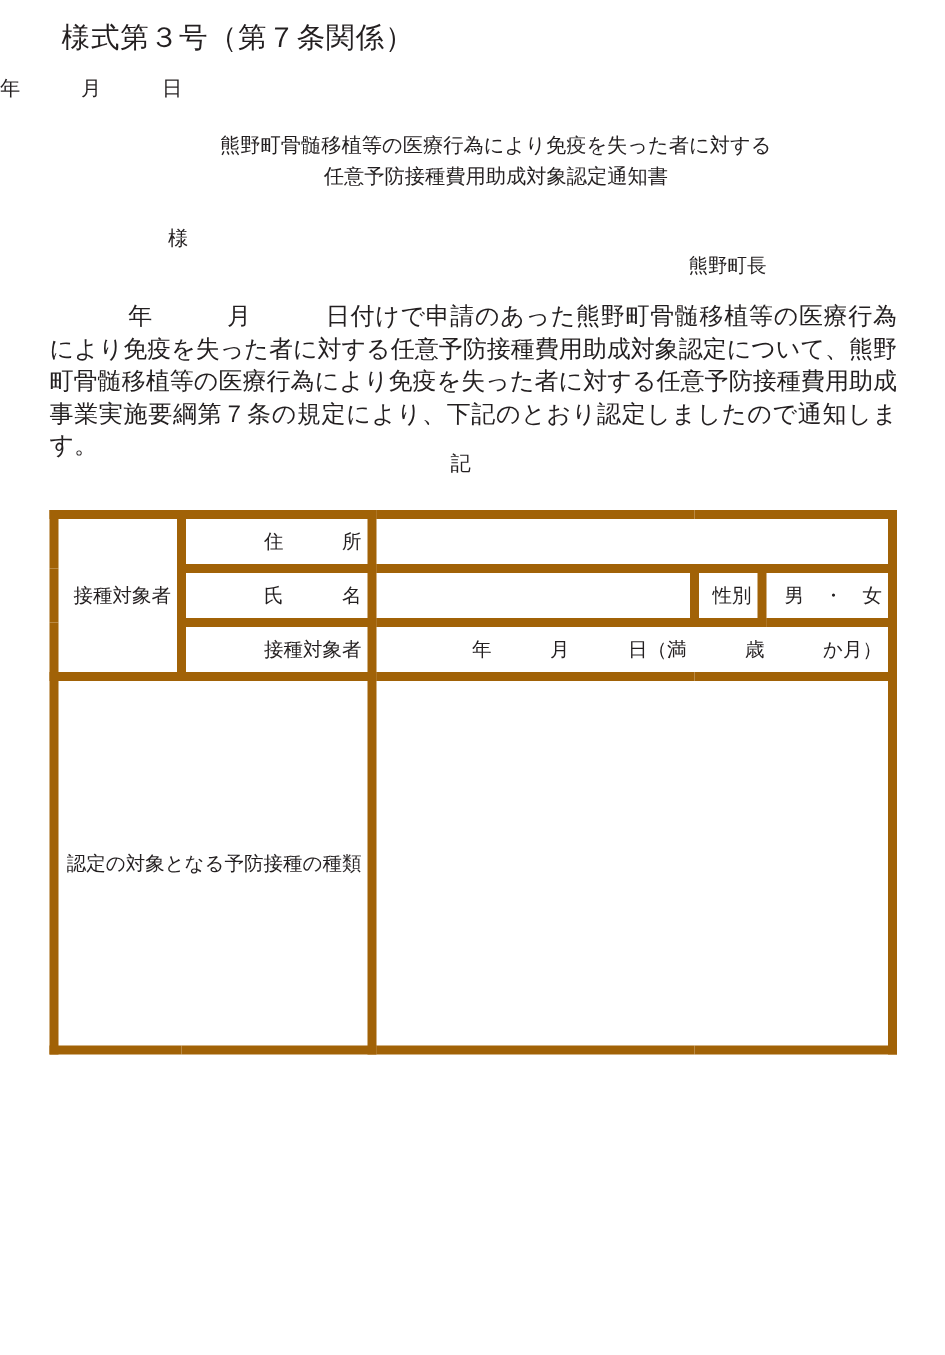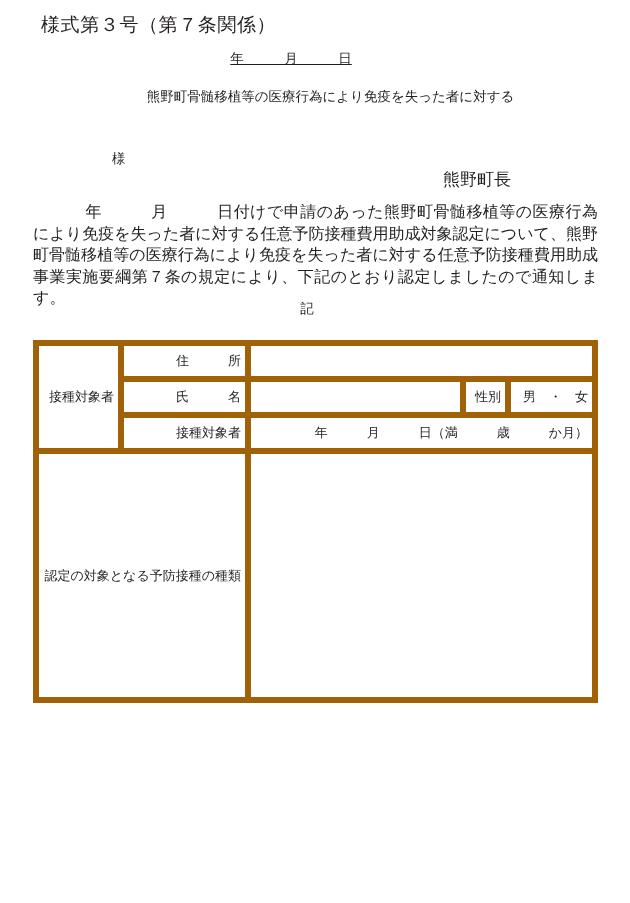"年 月 日" .date-line { text-align: center -> left; text-decoration: underline -> none }
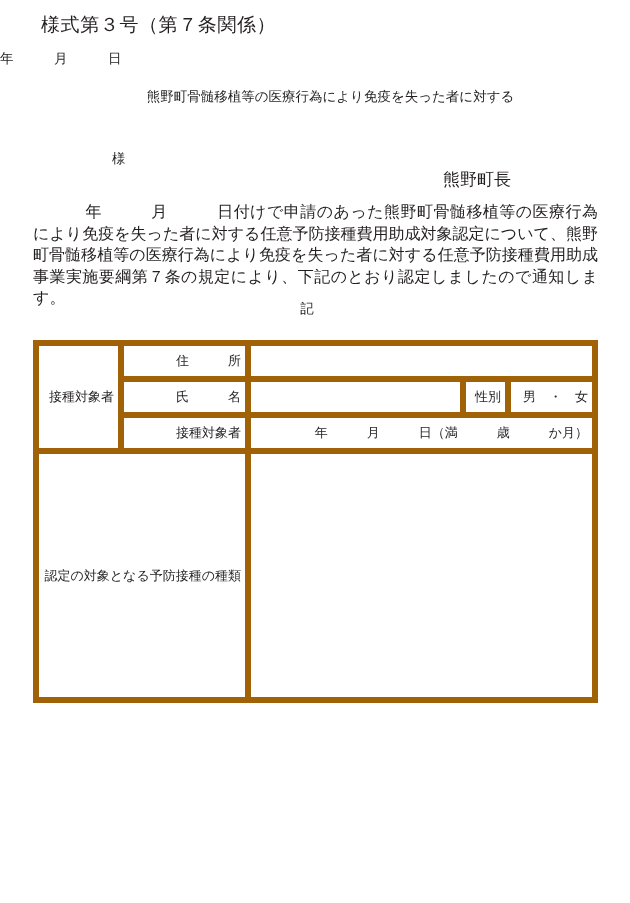"任意予防接種費用助成対象認定通知書" span.tline { html: none -> <span>任意予防接種費用助成対象認定通知書</span> }
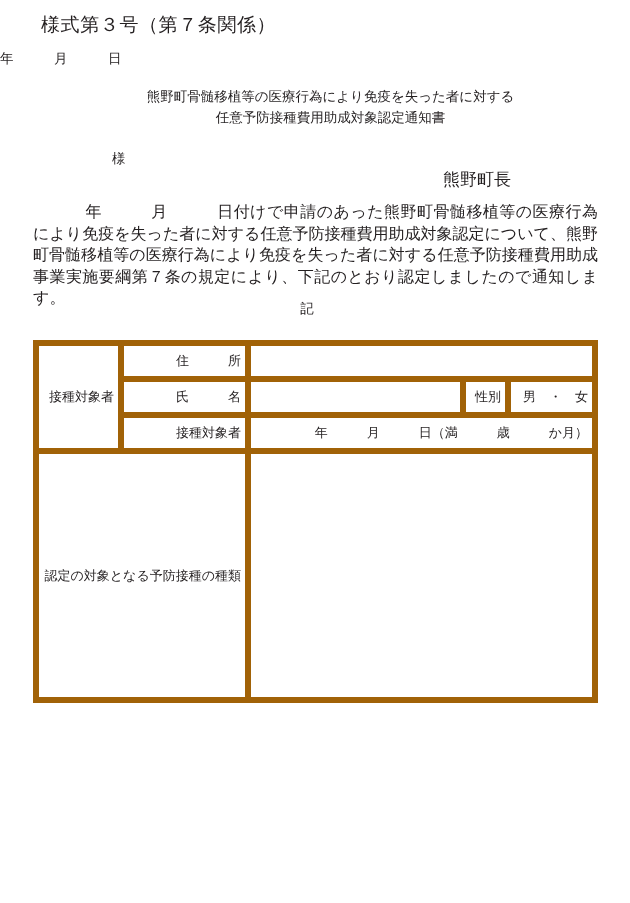"熊野町長" .issuer { font-size: 17px -> 13px }
